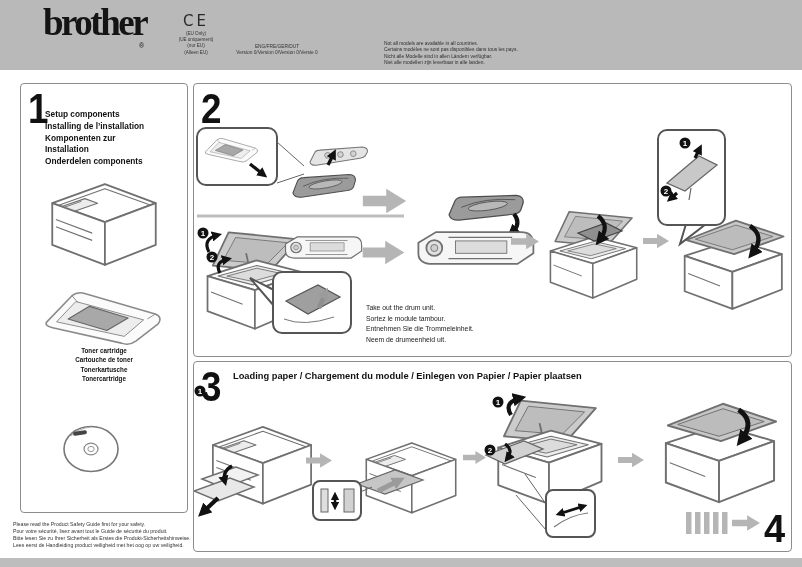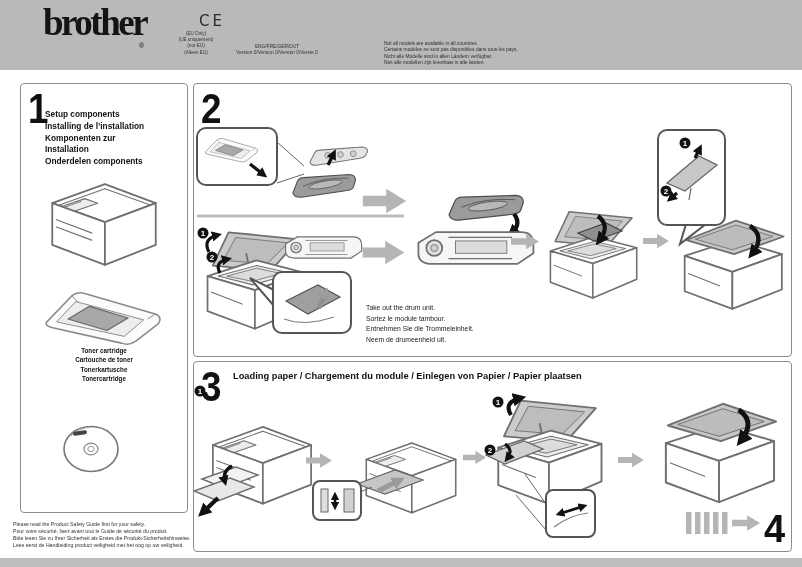"CE" .ce { margin-left: 16px -> none }
